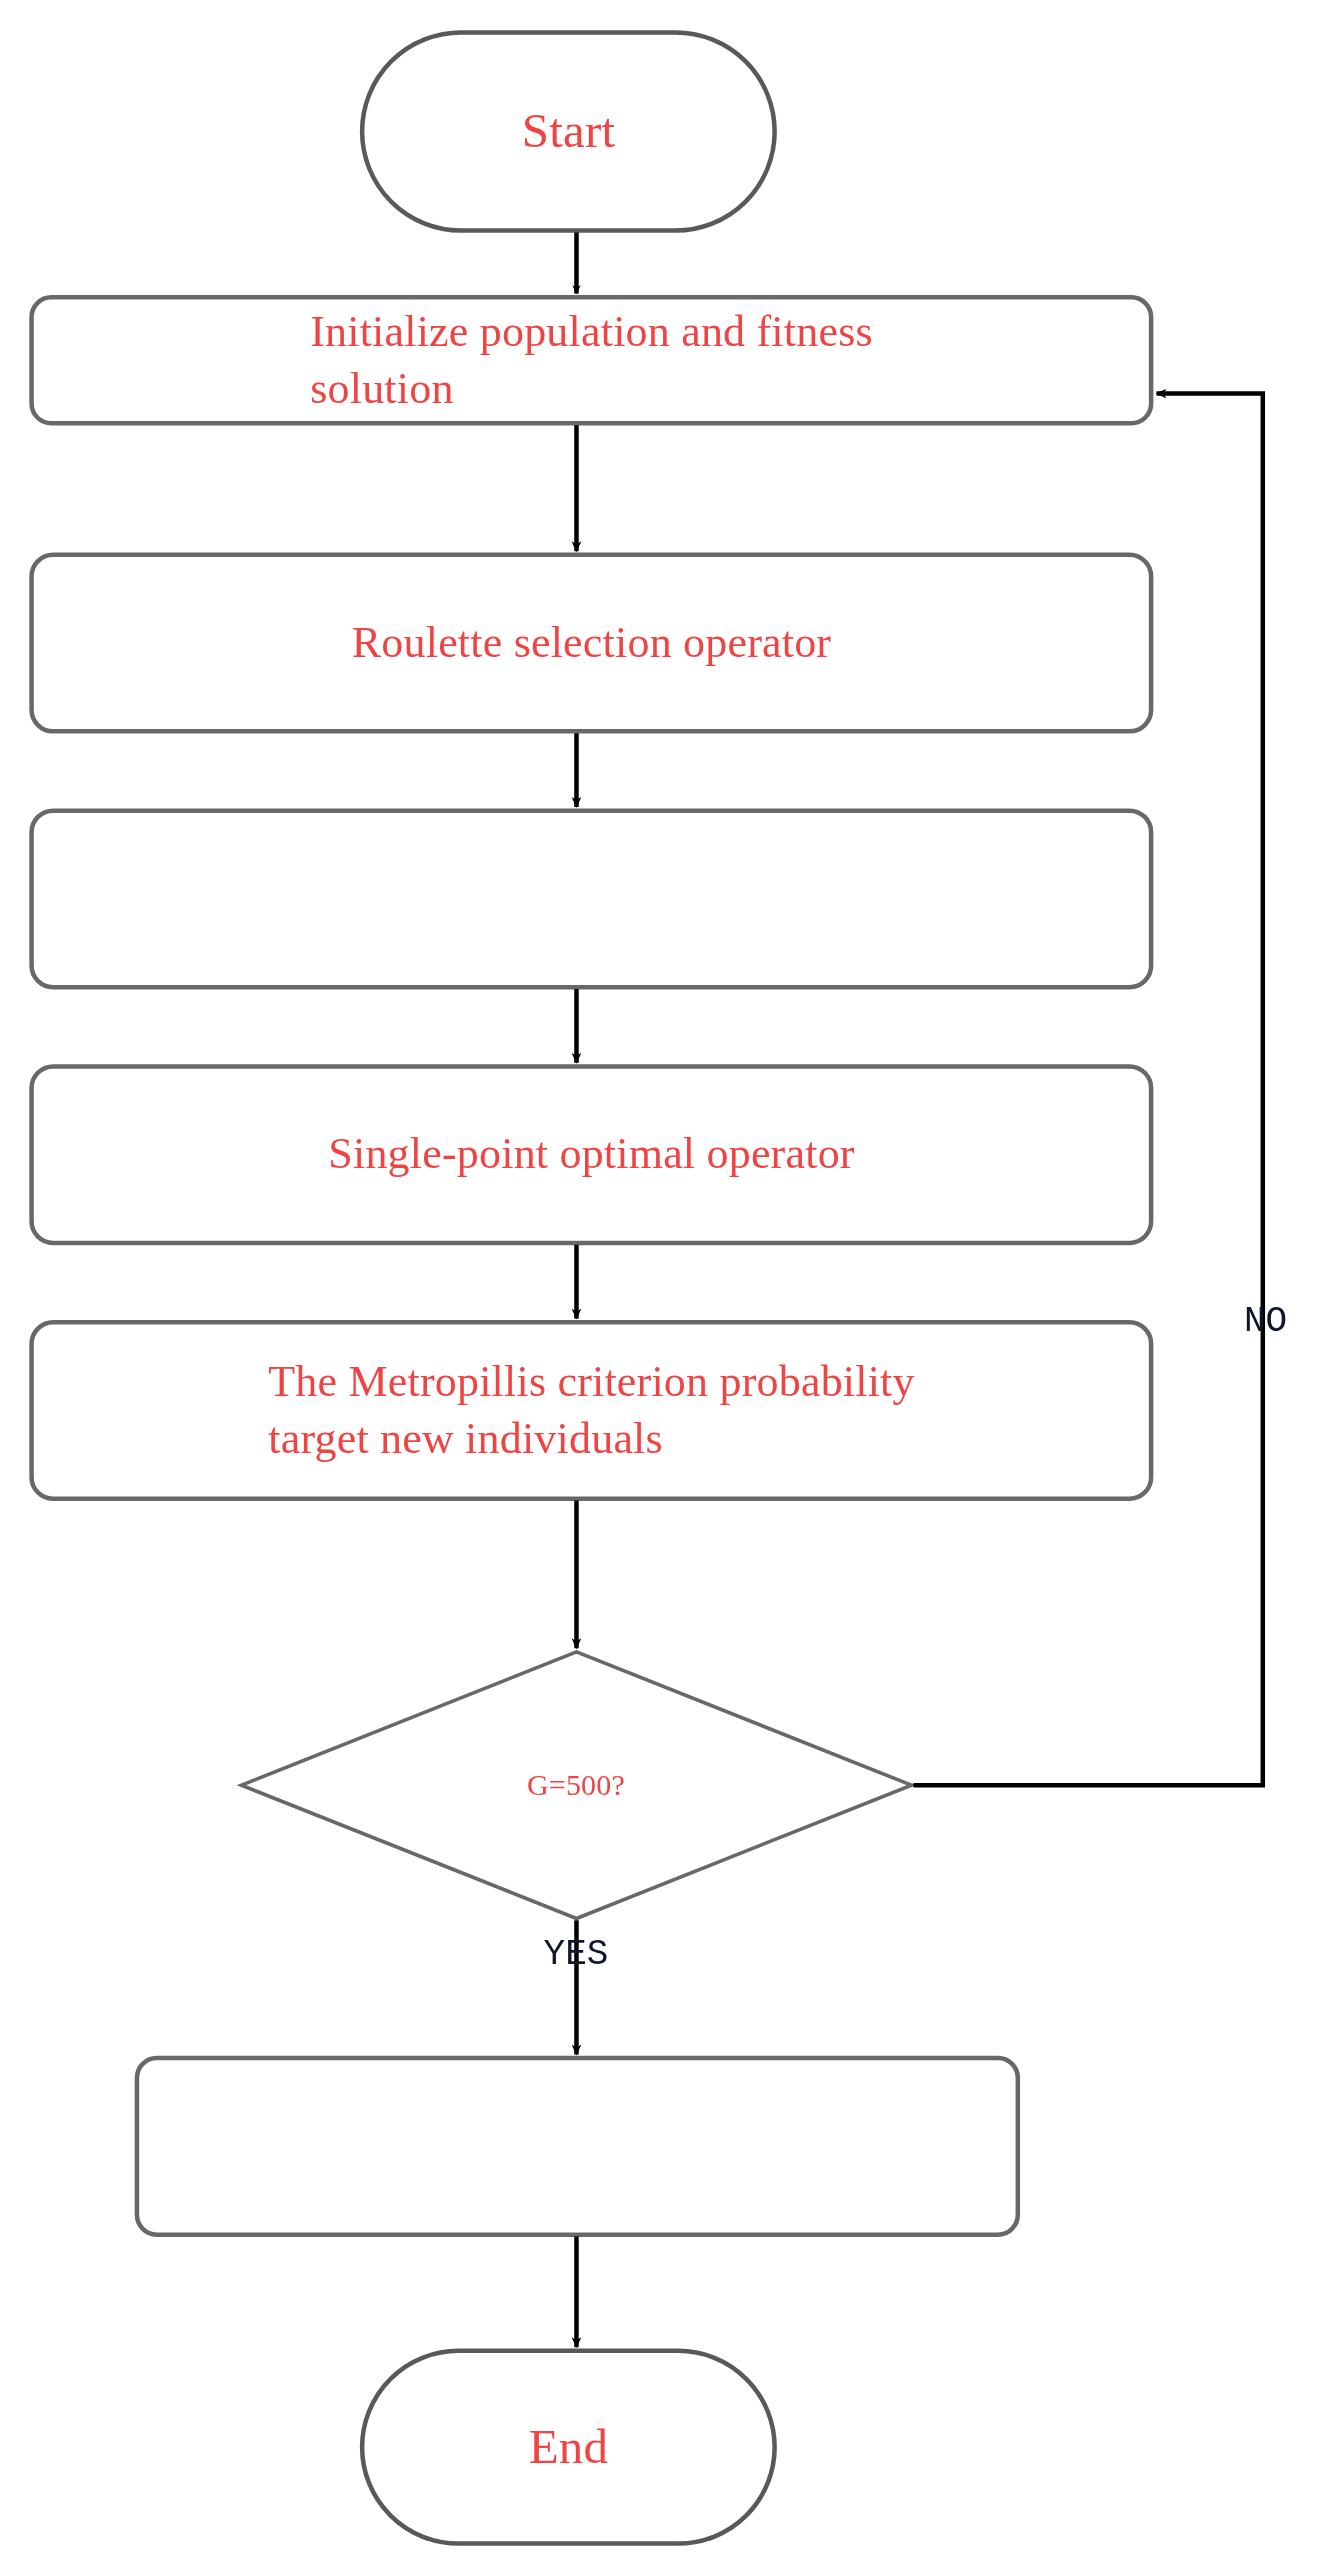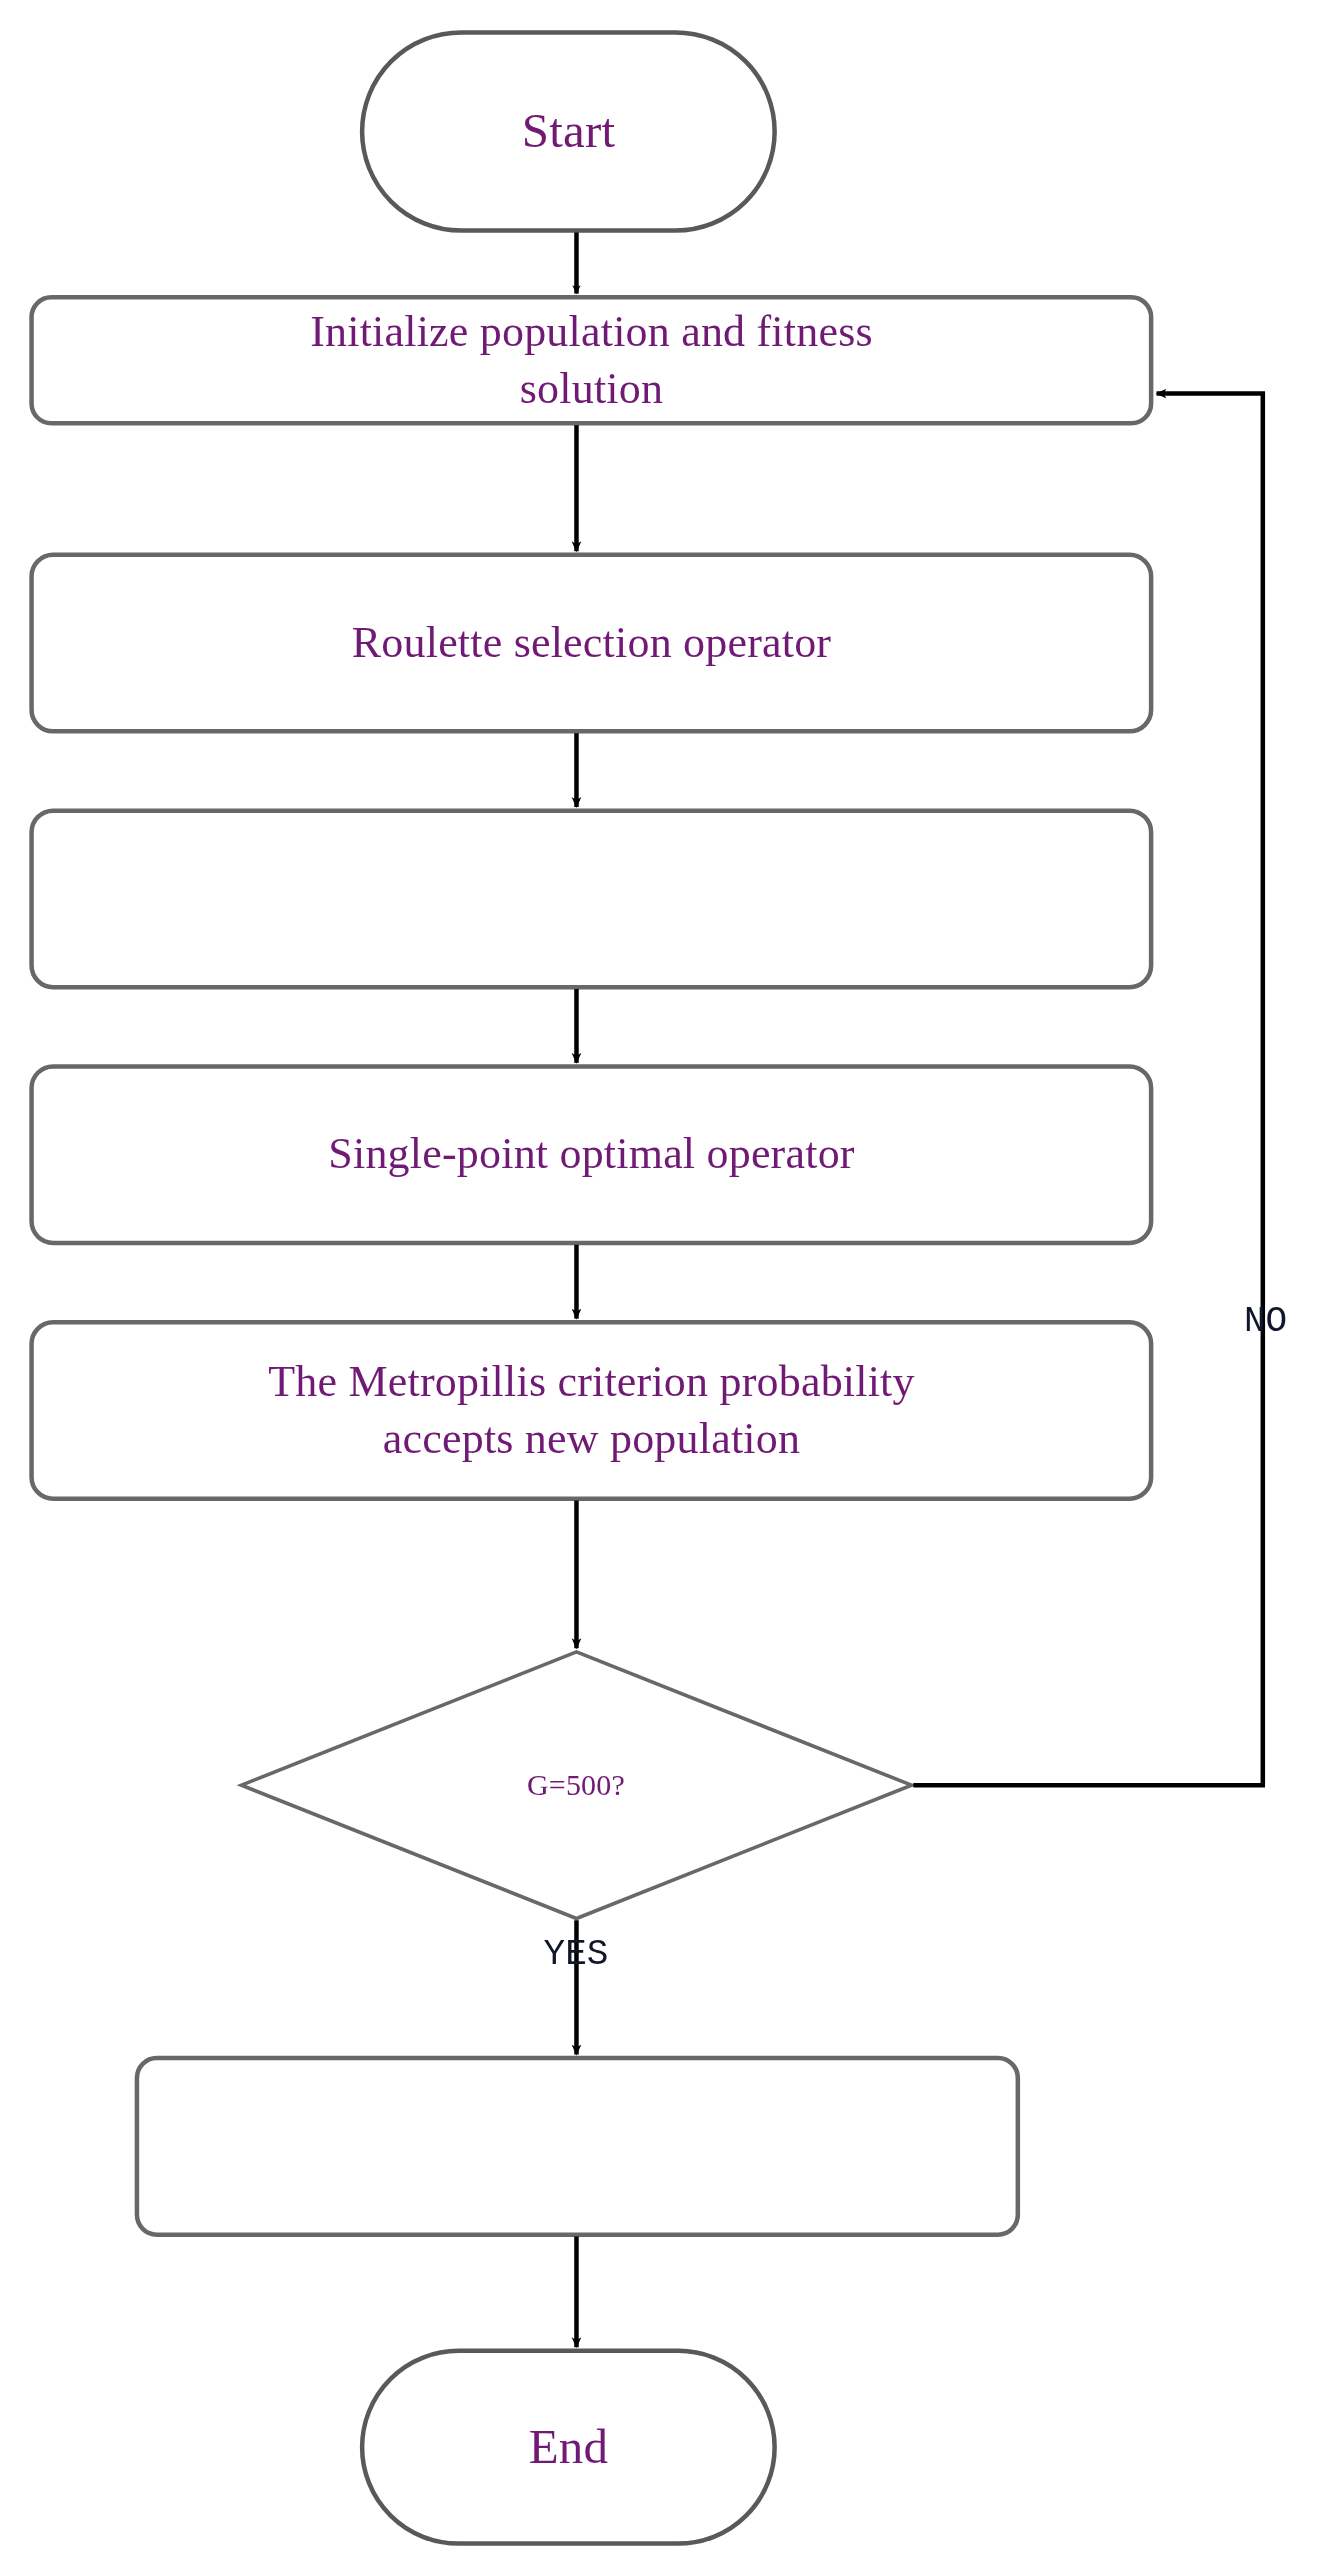"Start" .node-label { color: #701a75 -> #ef4444; text-align: center -> none }
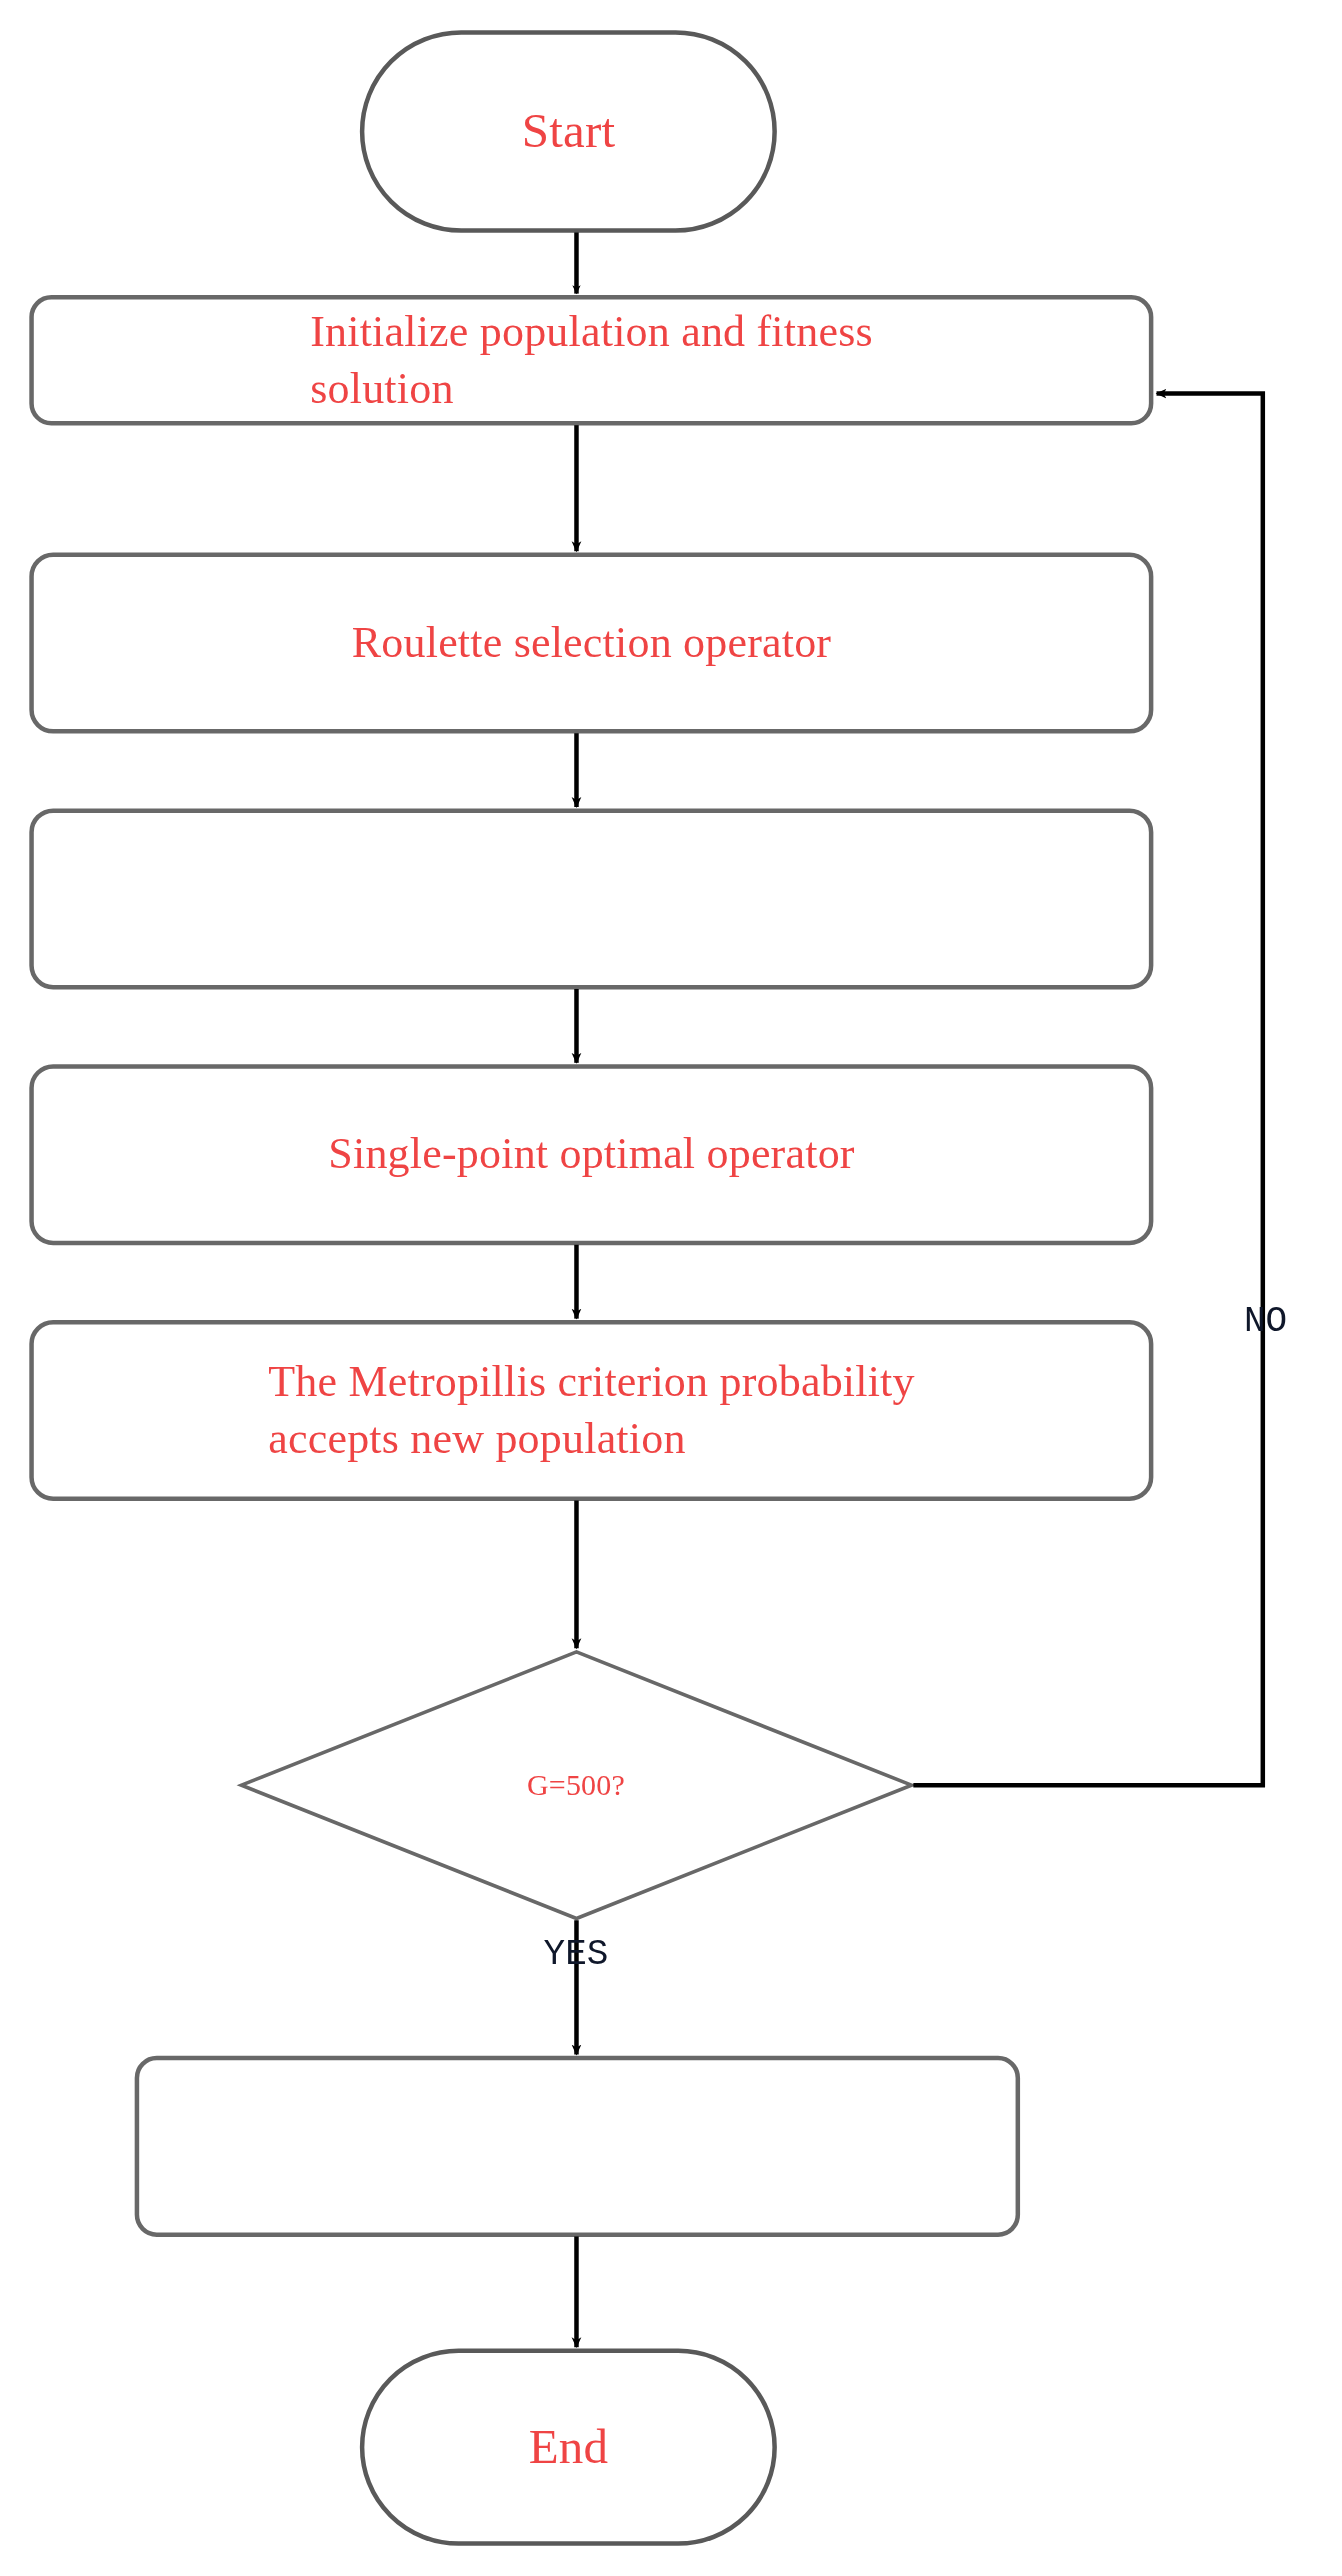"The Metropillis criterion probability" div.node-label { text: accepts new population -> target new individuals }
